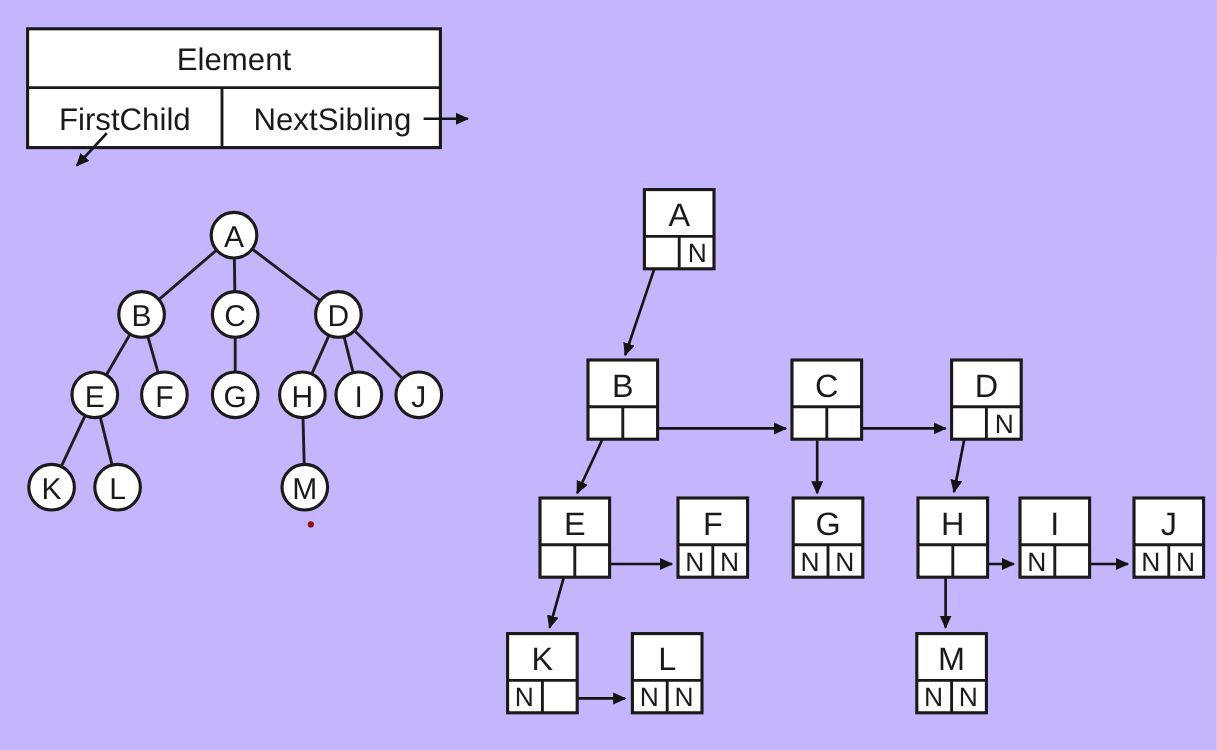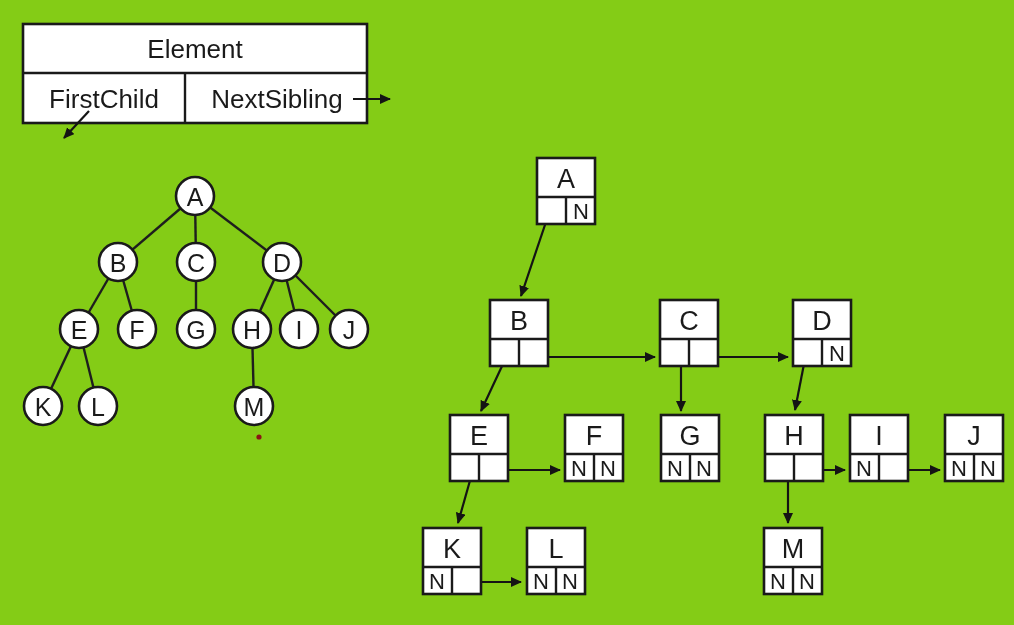"Element" .canvas { background: #84cc16 -> #c4b5fd }
